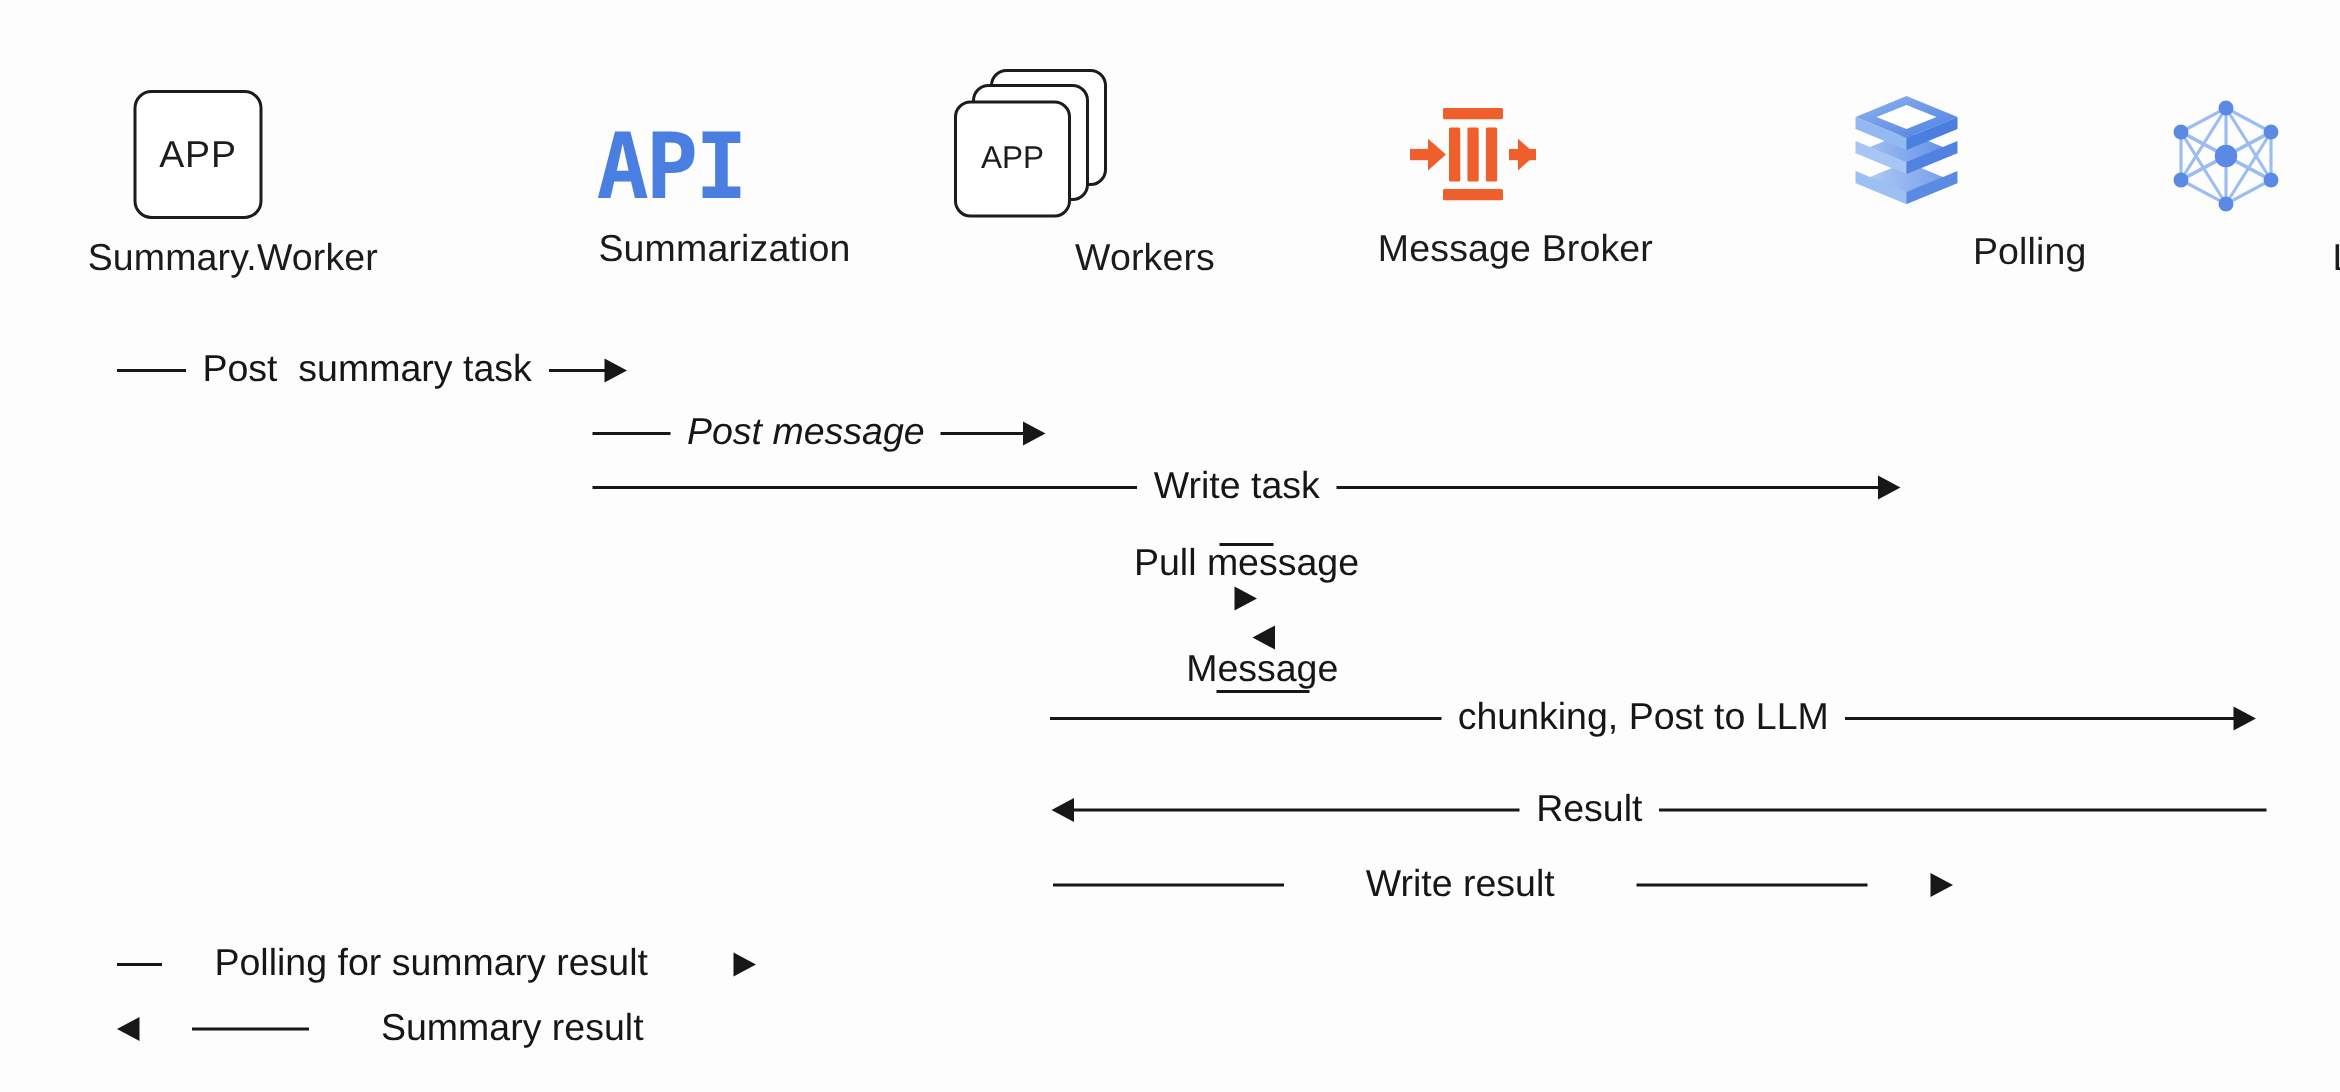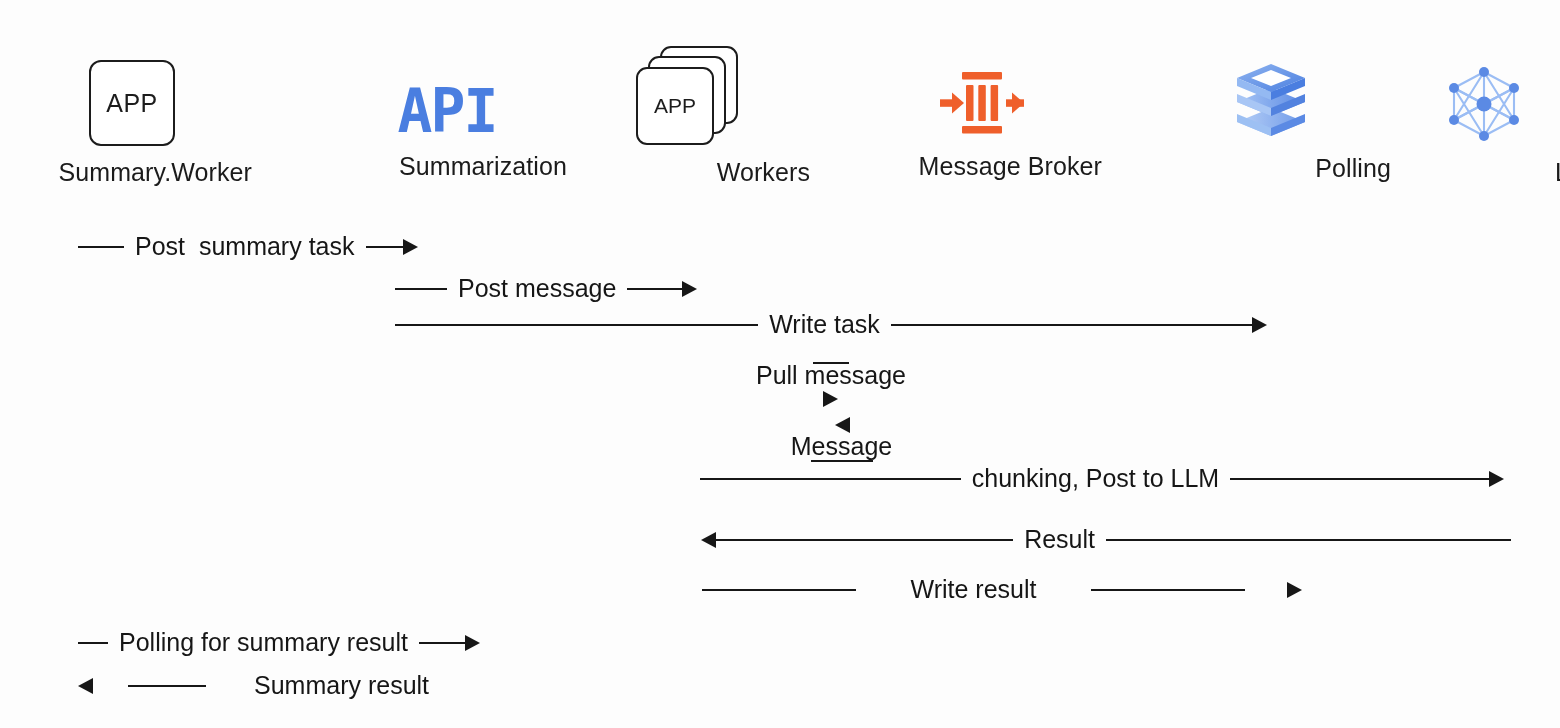"Post message" div.msg { font-style: none -> italic }
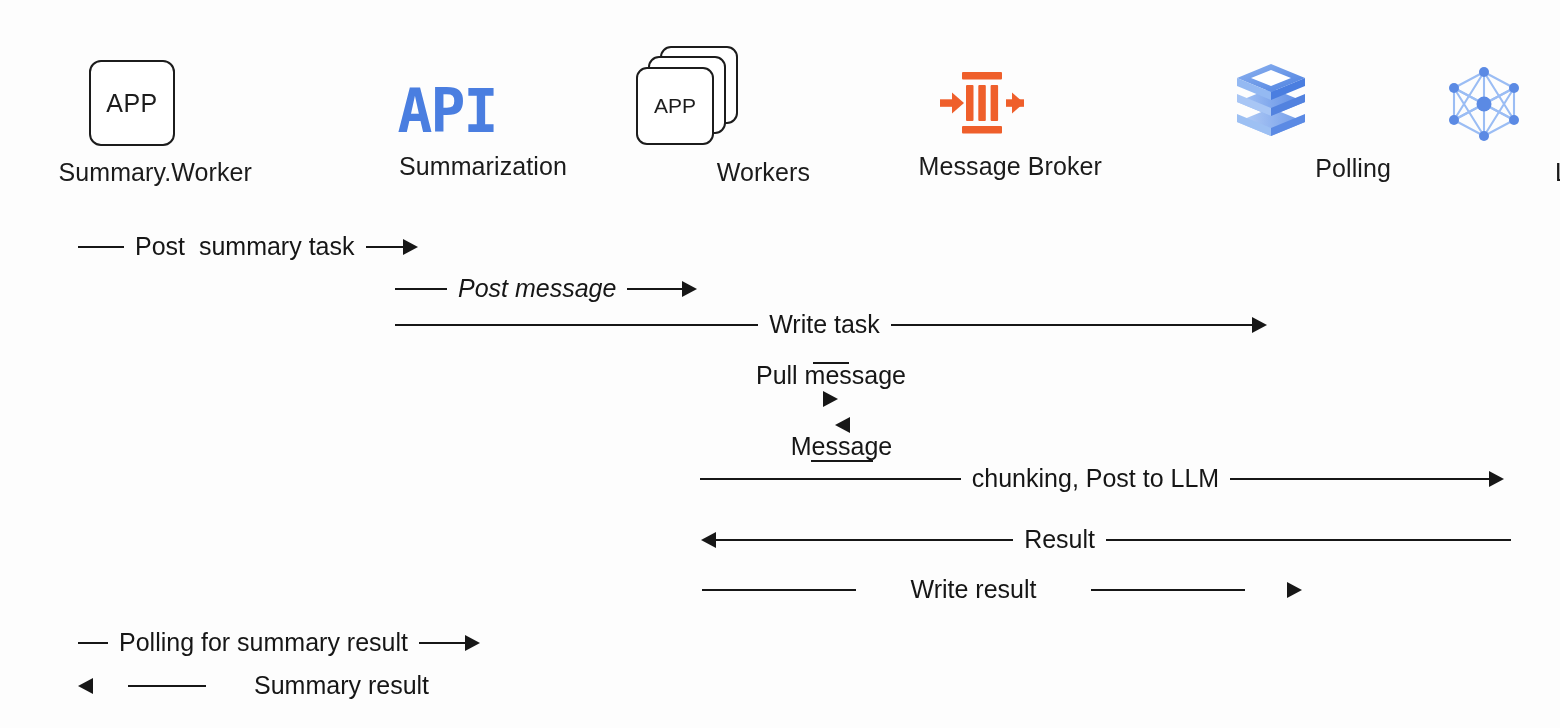"Polling for summary result" div.msg { gap: none -> 24px }
